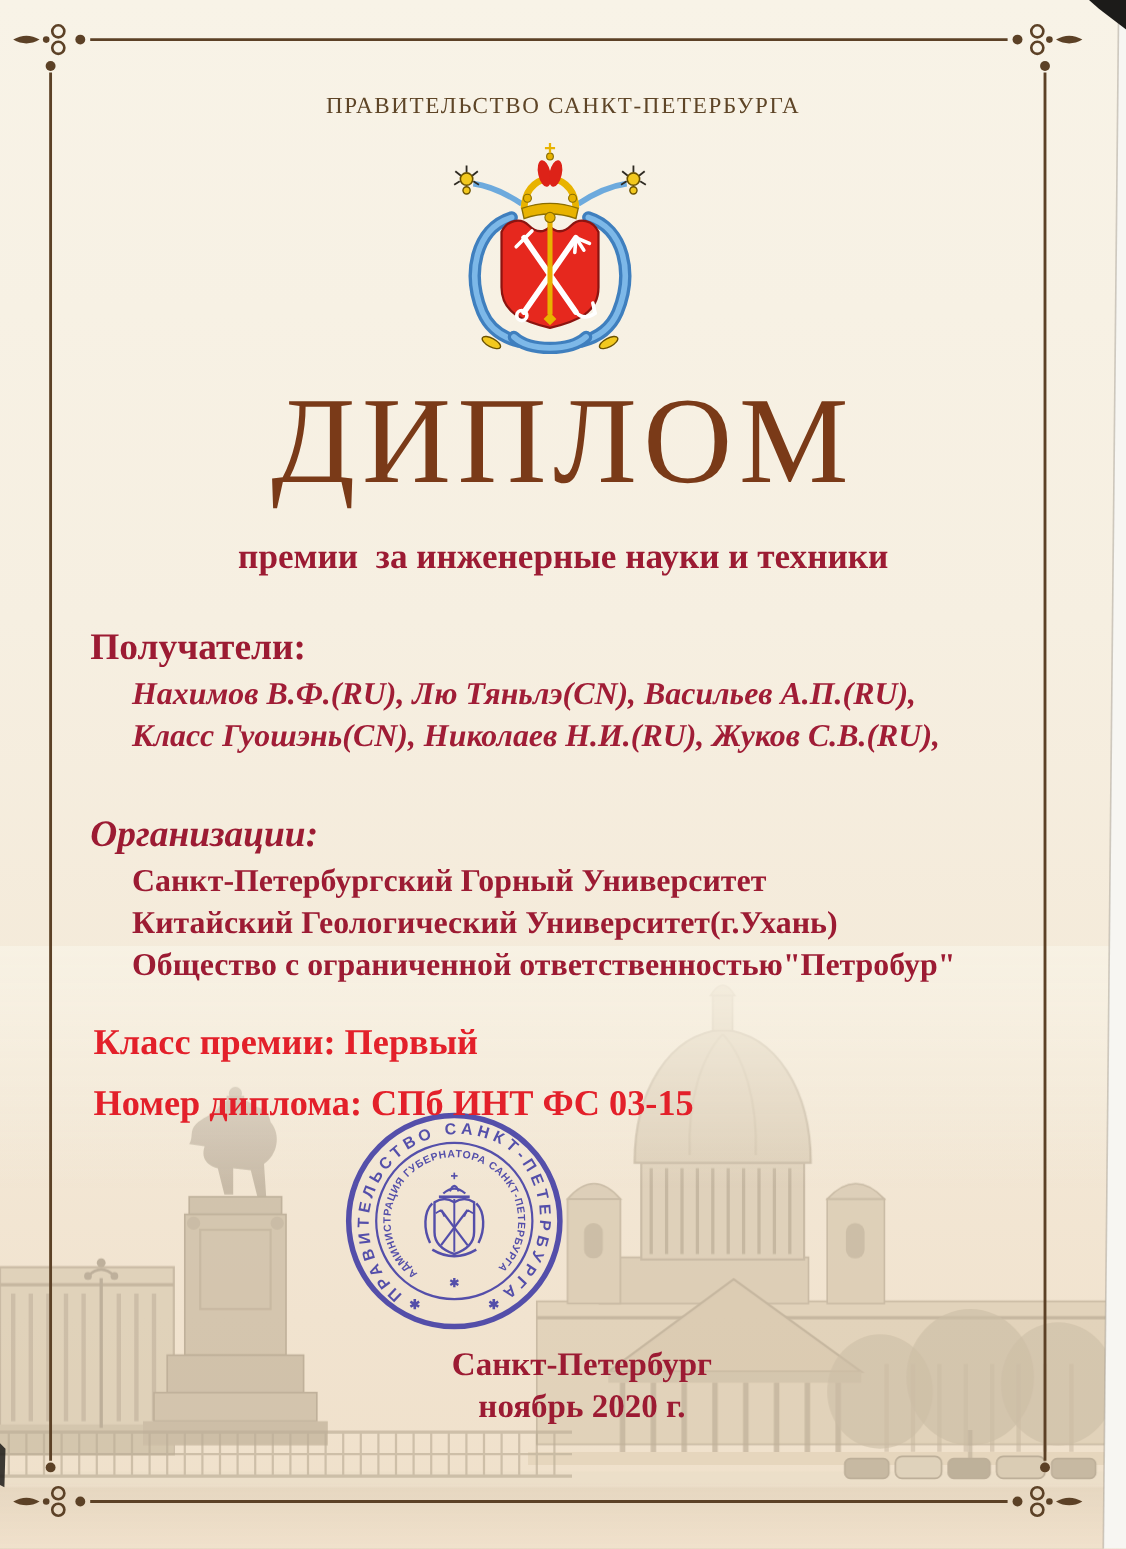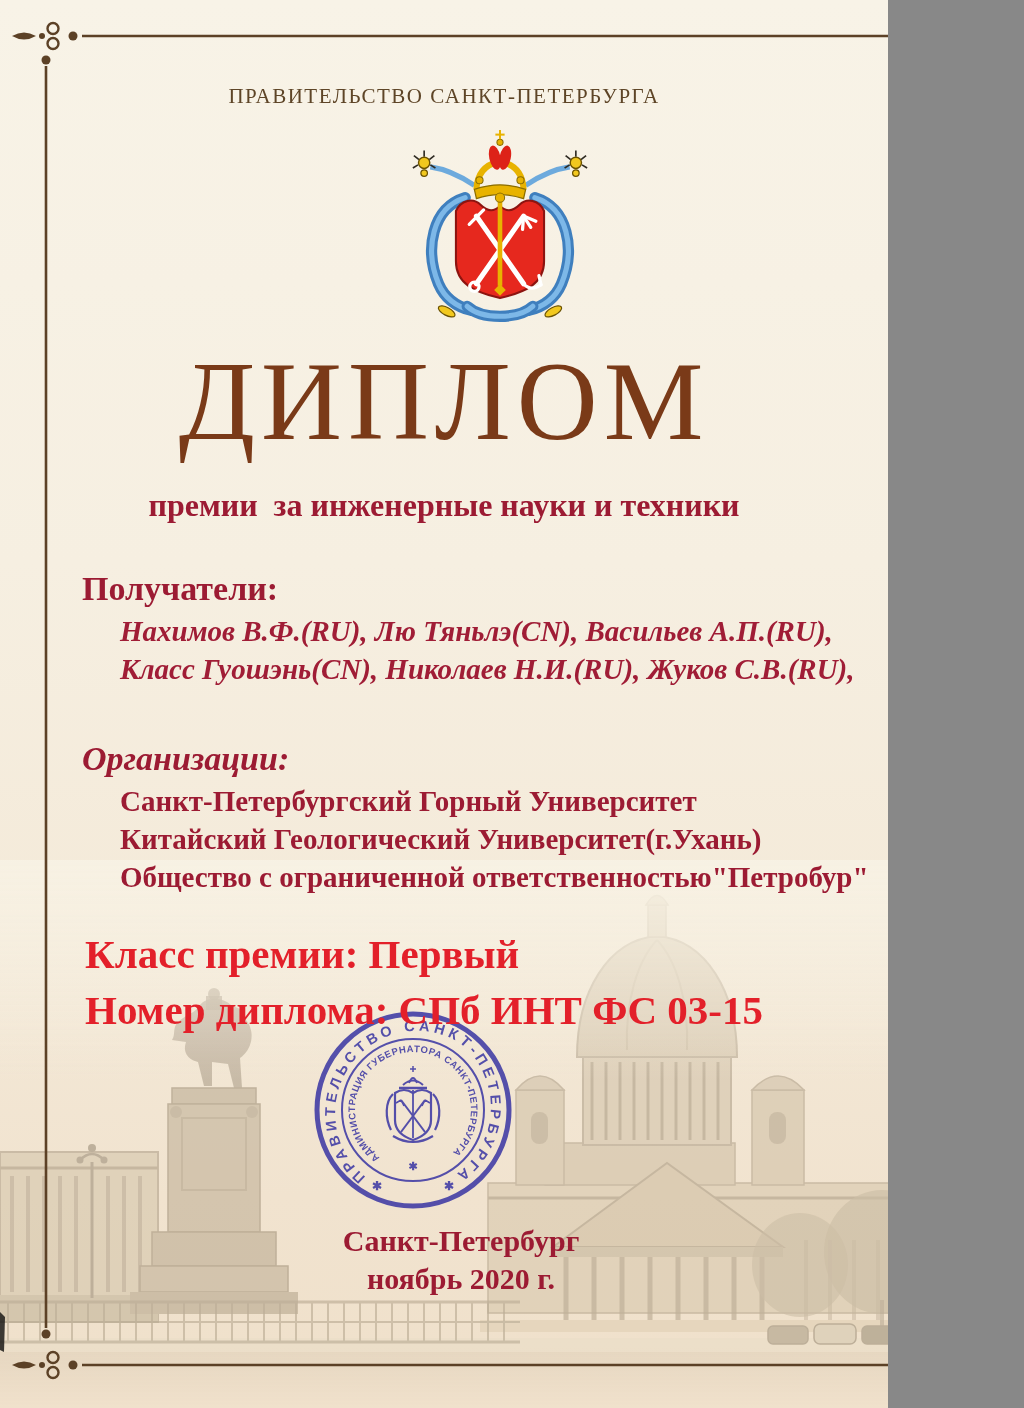"ПРАВИТЕЛЬСТВО САНКТ-ПЕТЕРБУРГА" .page { width: 888px -> 1024px }
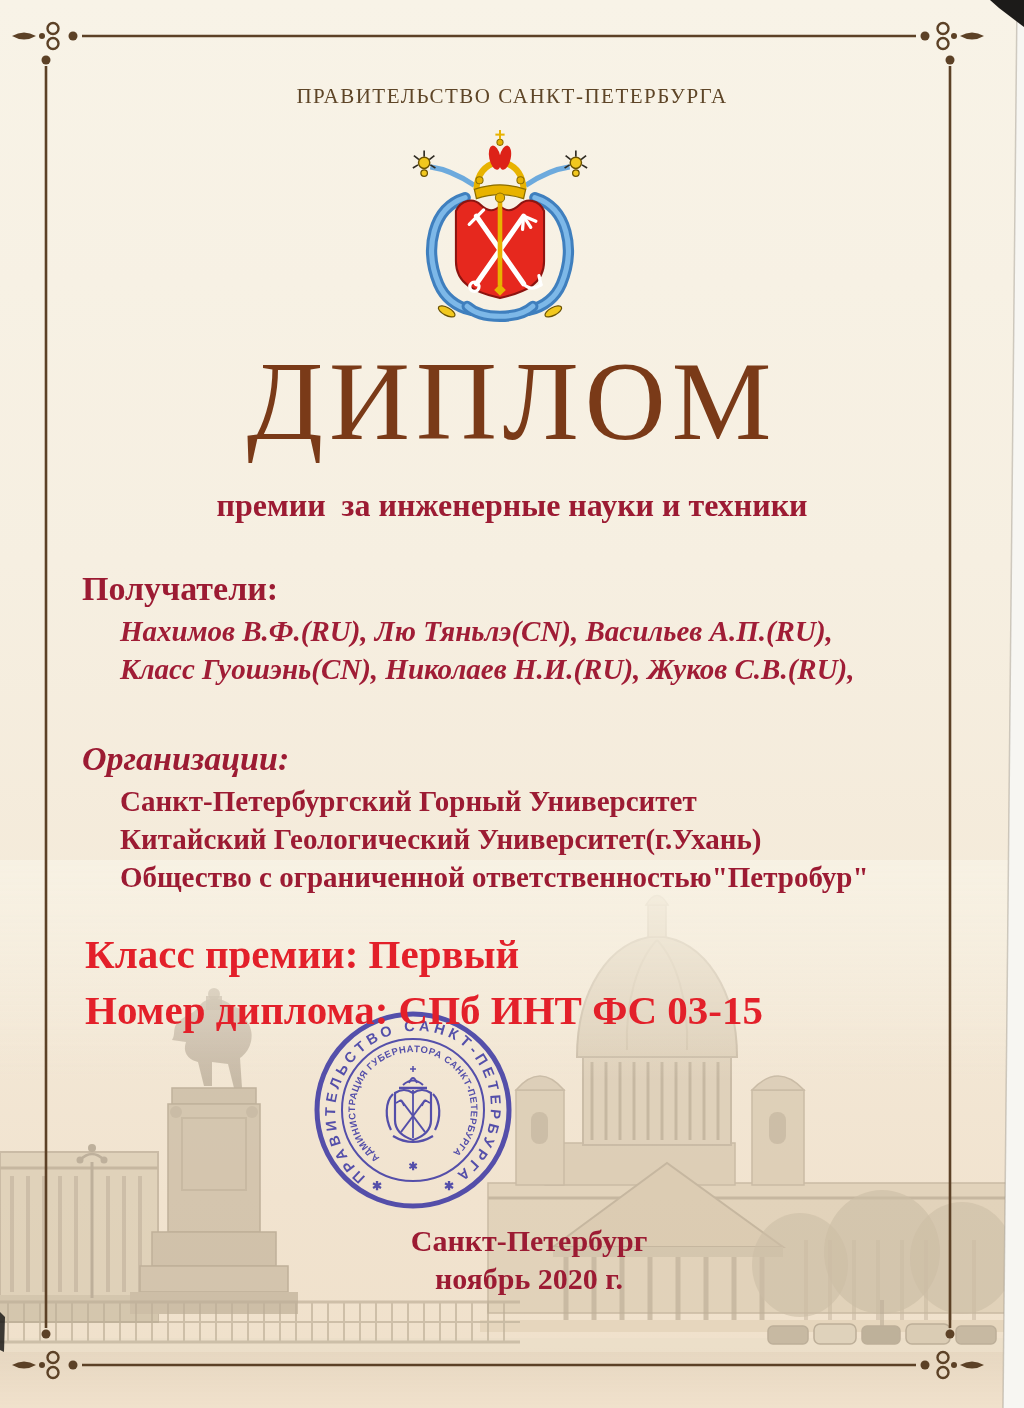"Класс премии: Первый" .red-line { font-size: 41px -> 33px }
